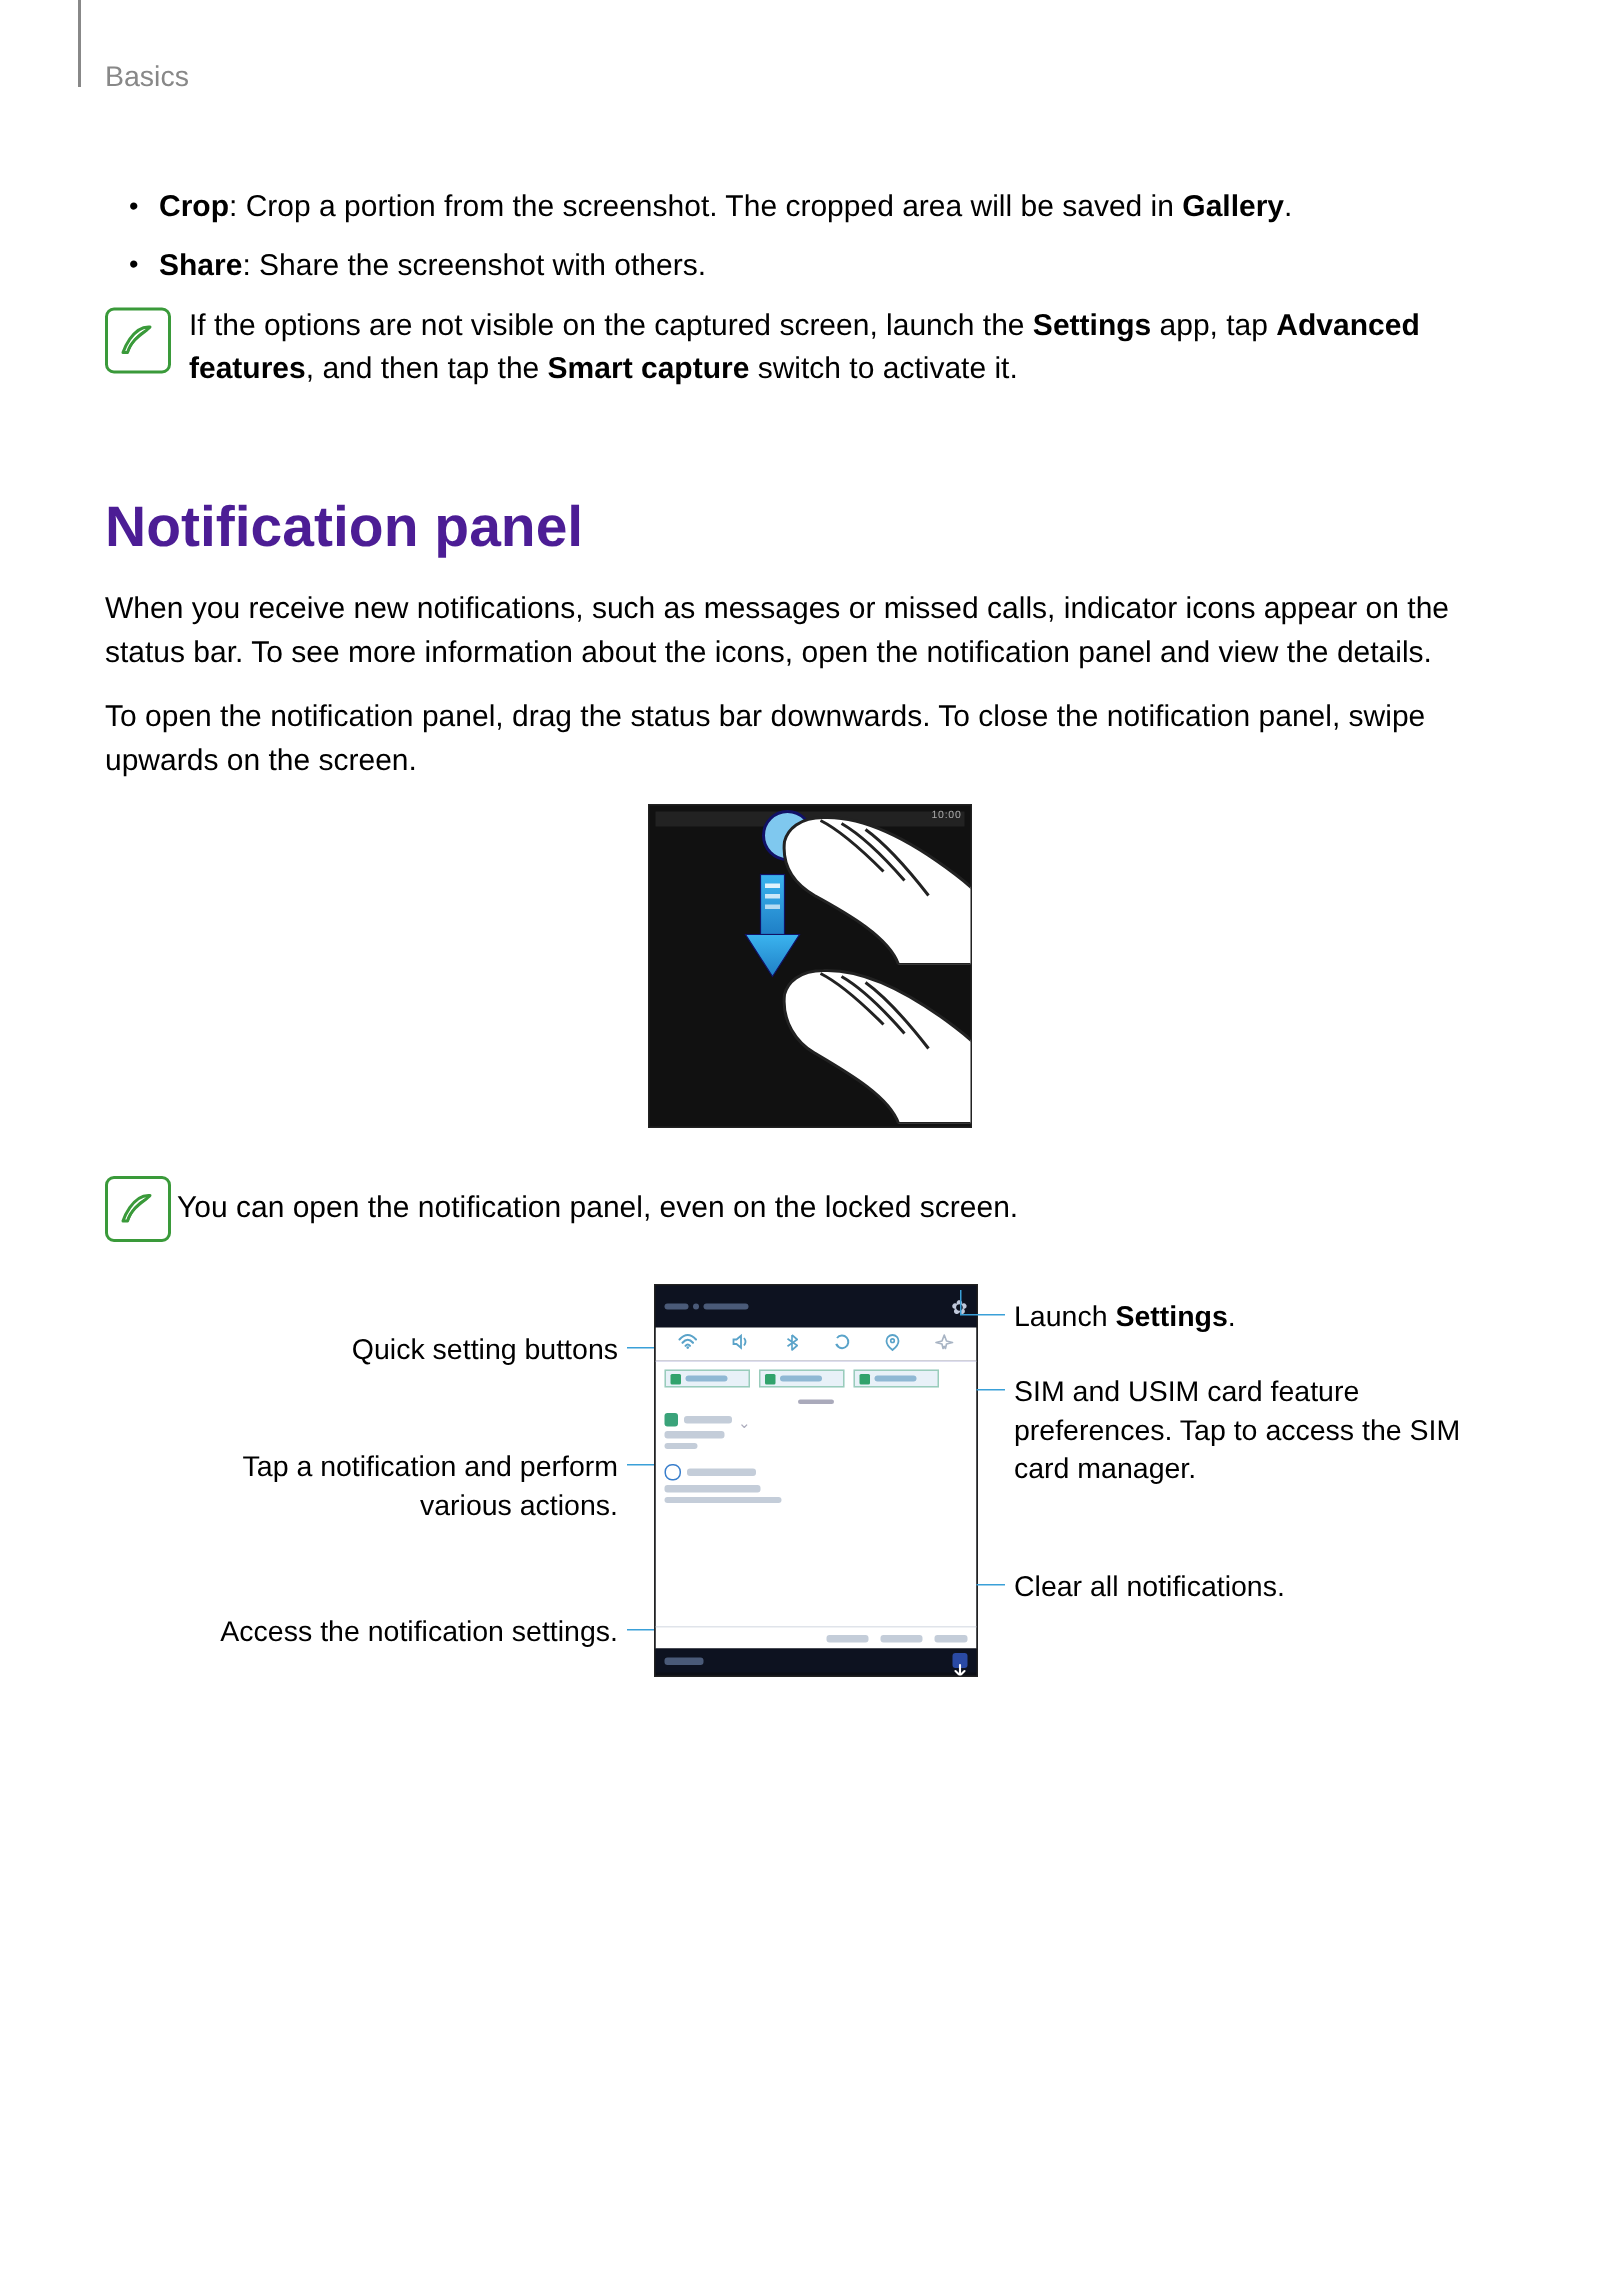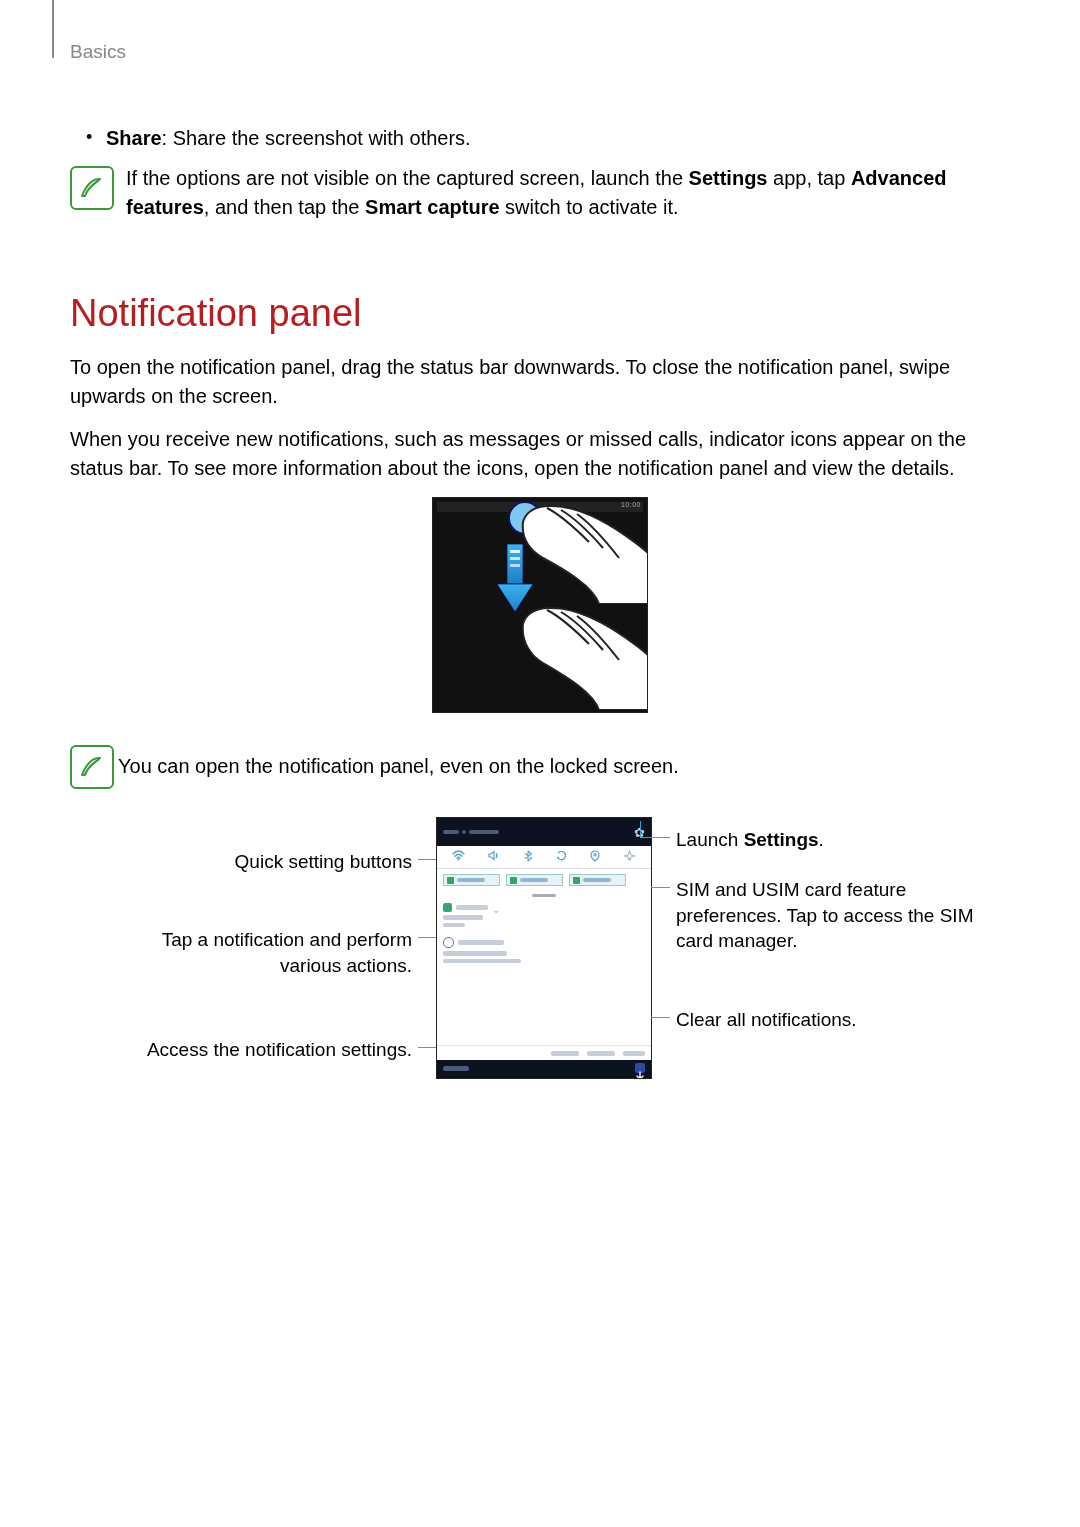"Crop: Crop a portion from" div.bullet-item { html: none -> <div> <b>Crop</b><span>: Crop a portion from the screenshot. The cropped area will be saved in </span><b>Gallery</b><span>.</span> </div> }
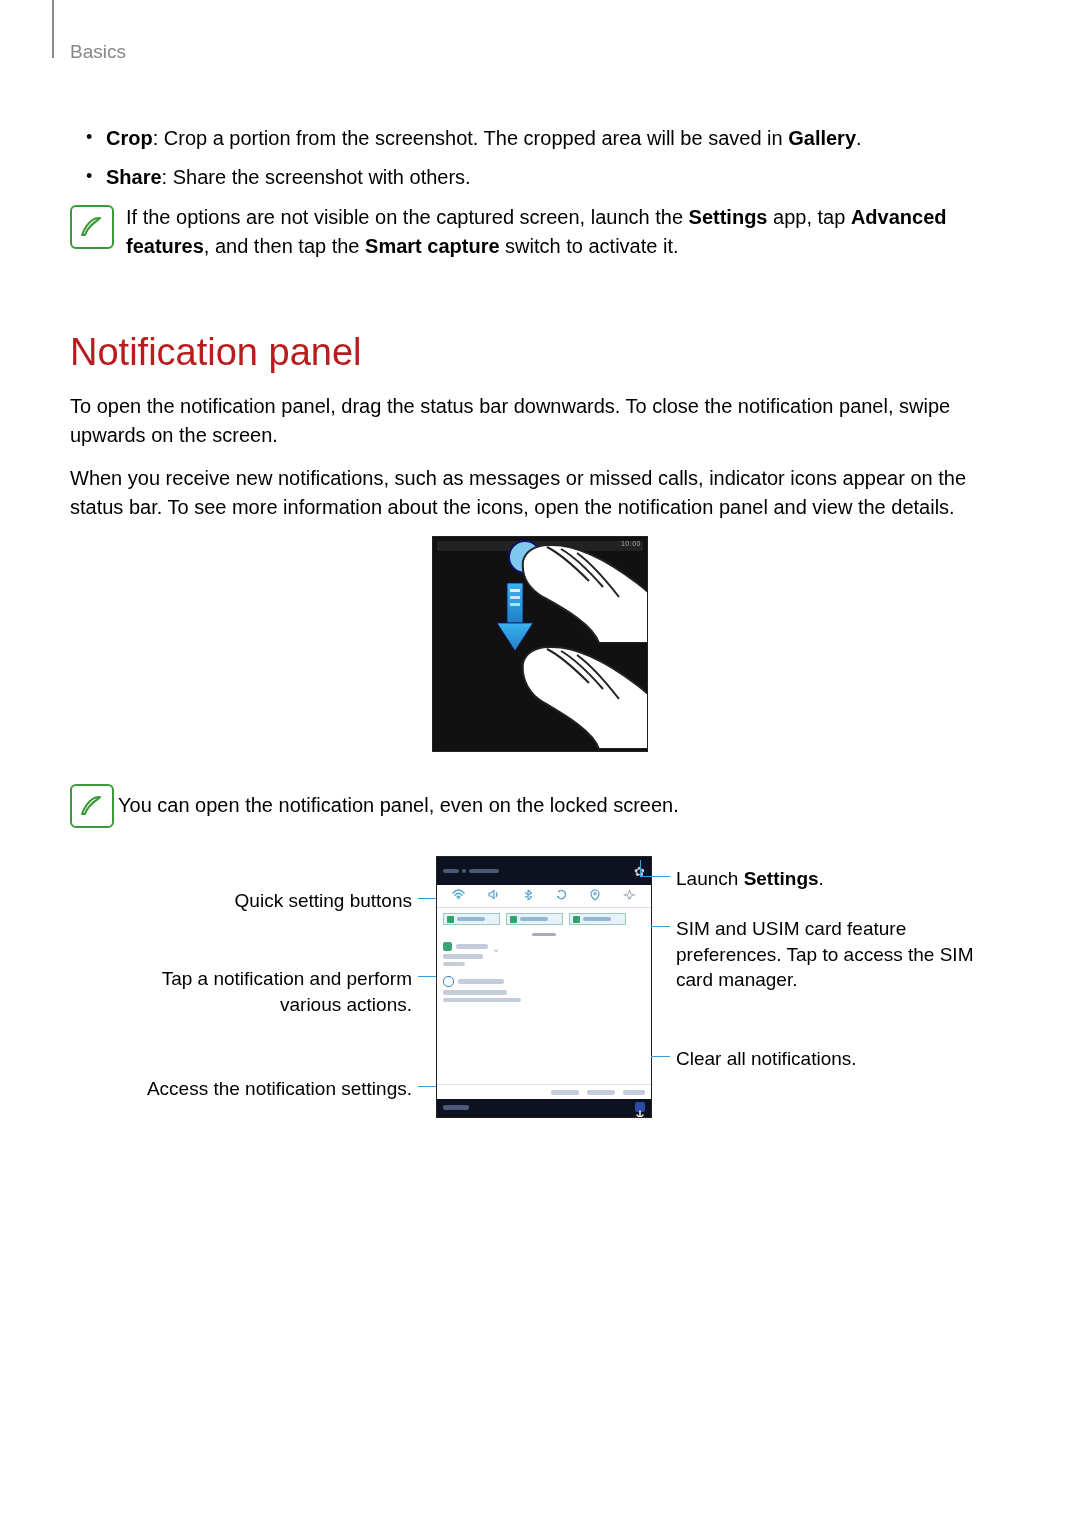"Notification panel" h2.heading { color: #b91c1c -> #4c1d95; font-weight: normal -> bold }
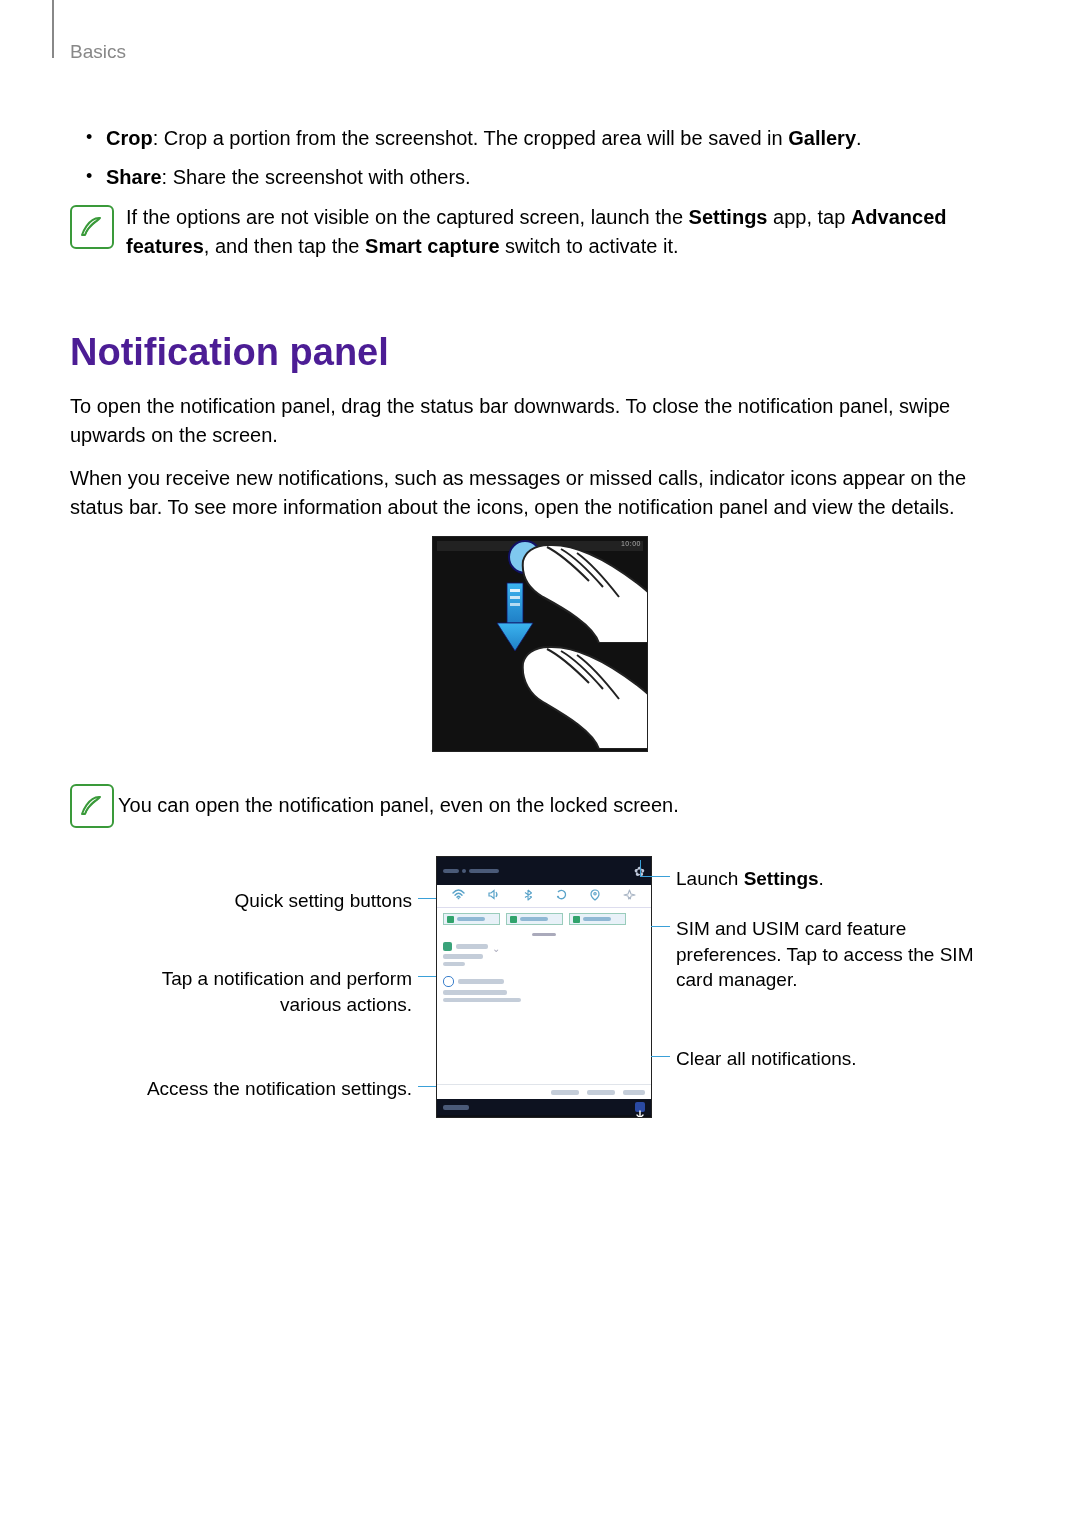"To open the notification panel," p.body { order: before "When you receive new notifications," -> after "When you receive new notifications," }
